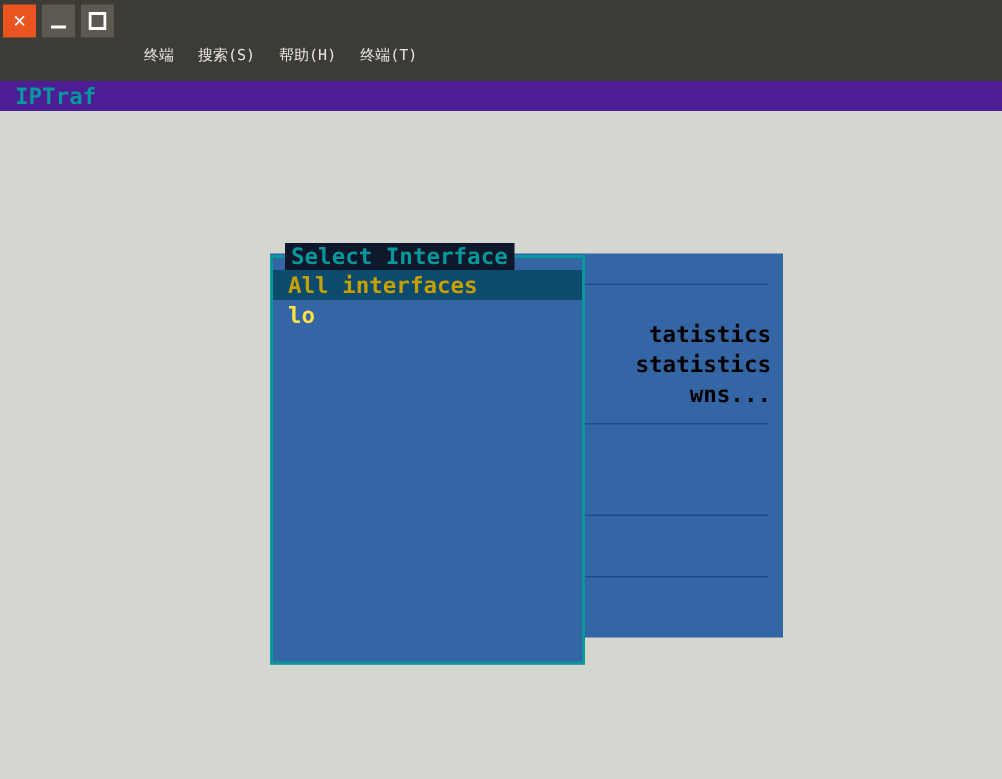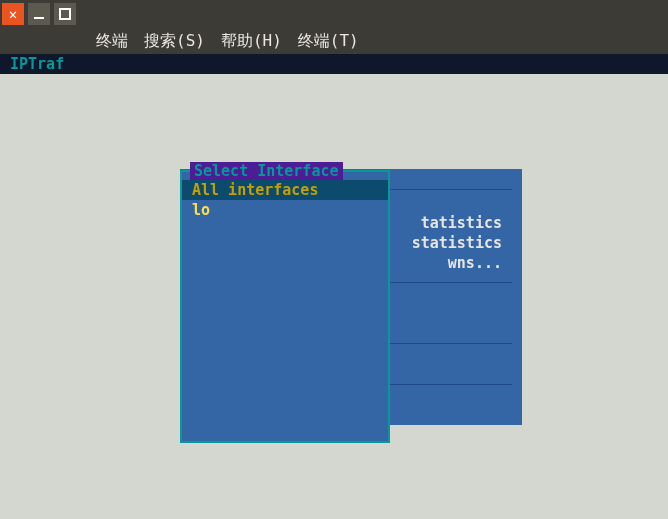"终端" .menubar { align-items: center -> none; font-size: 16px -> 10px }
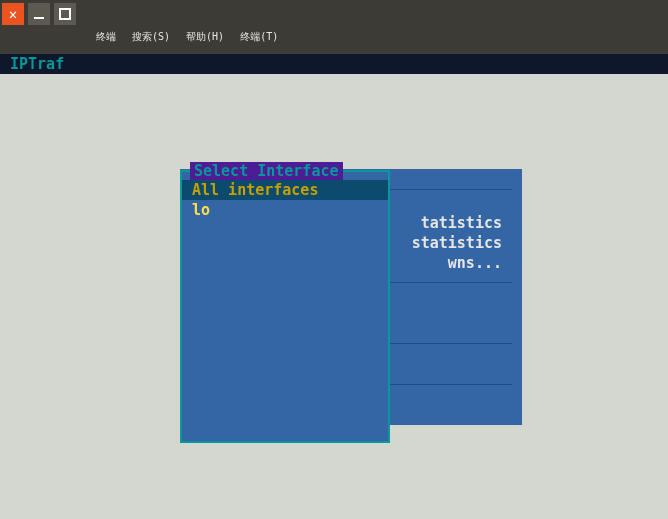"IPTraf" .topbar { background: #0f172a -> #4c1d95 }
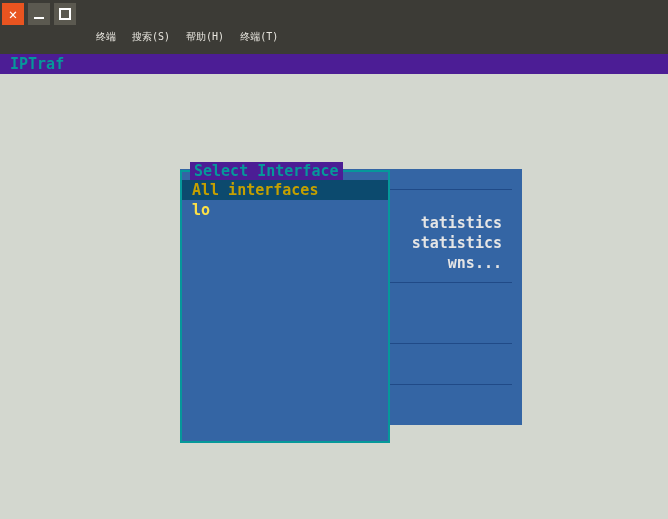"Select Interface" .panel-title { background: #4c1d95 -> #0f172a }
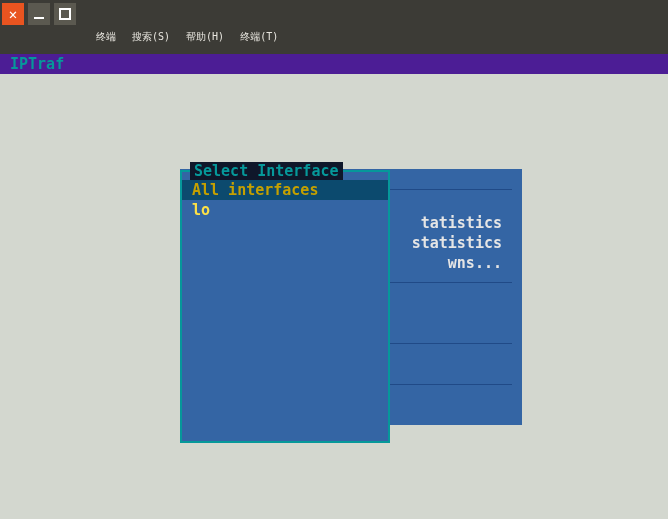"tatistics" .panel-back .rt { color: #e5e5e5 -> #000000; right: 20px -> 8px }
